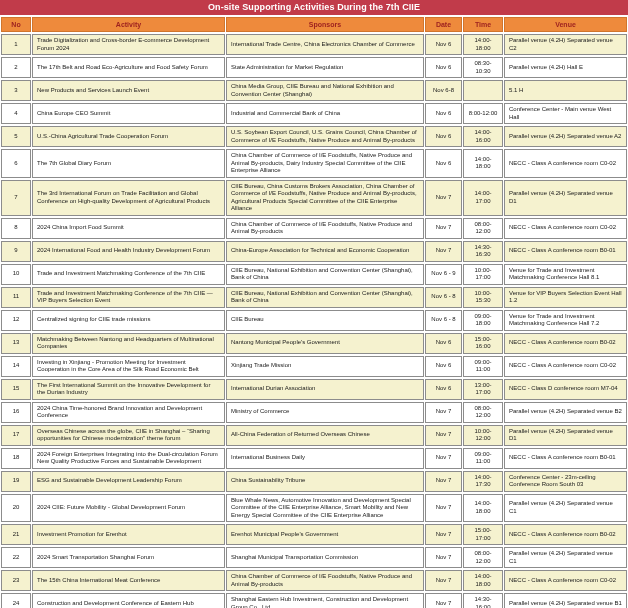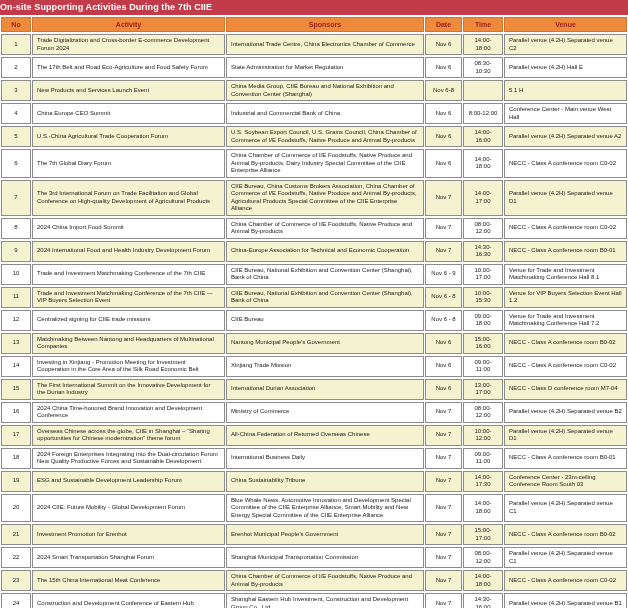"On-site Supporting Activities During the" .title-bar { text-align: none -> center }
